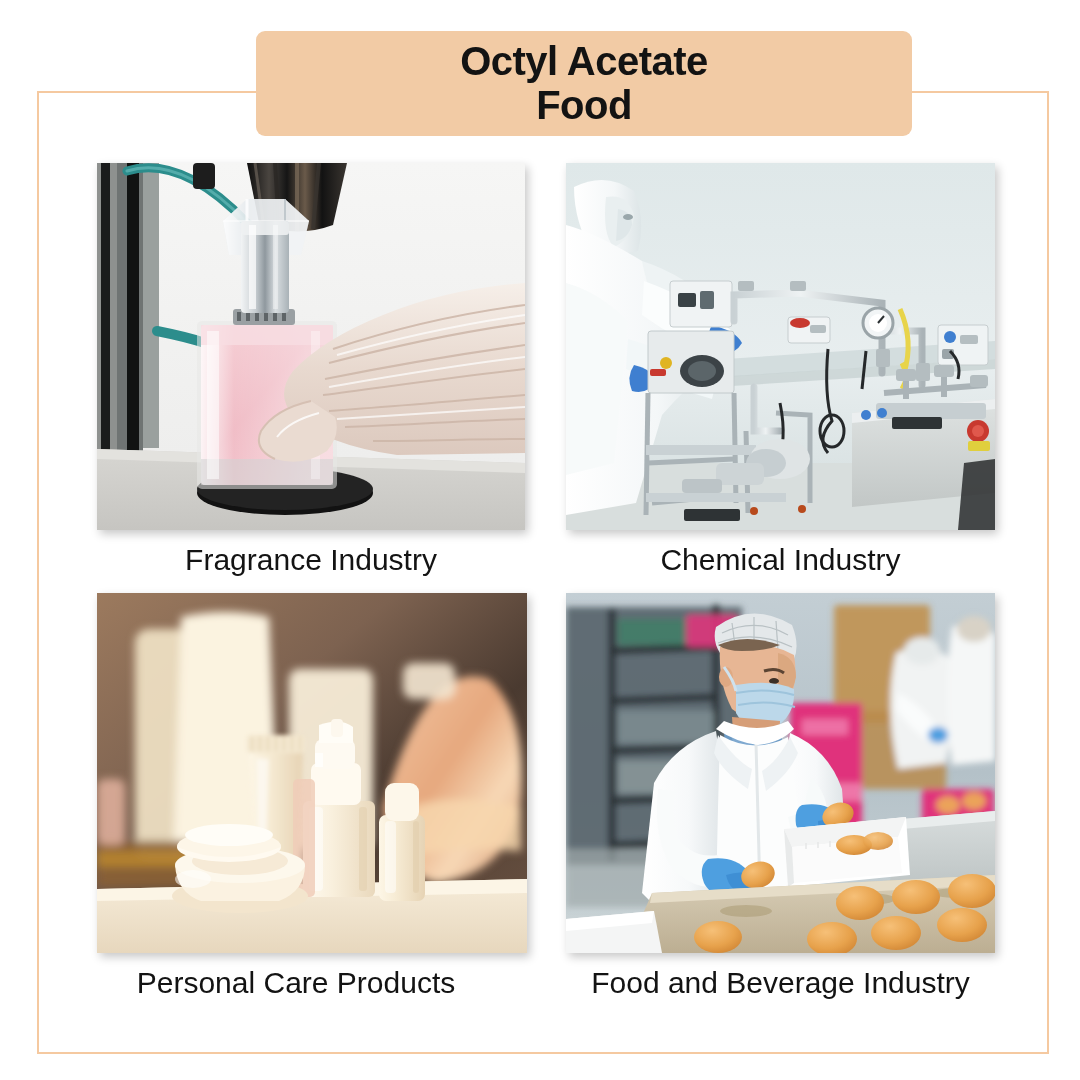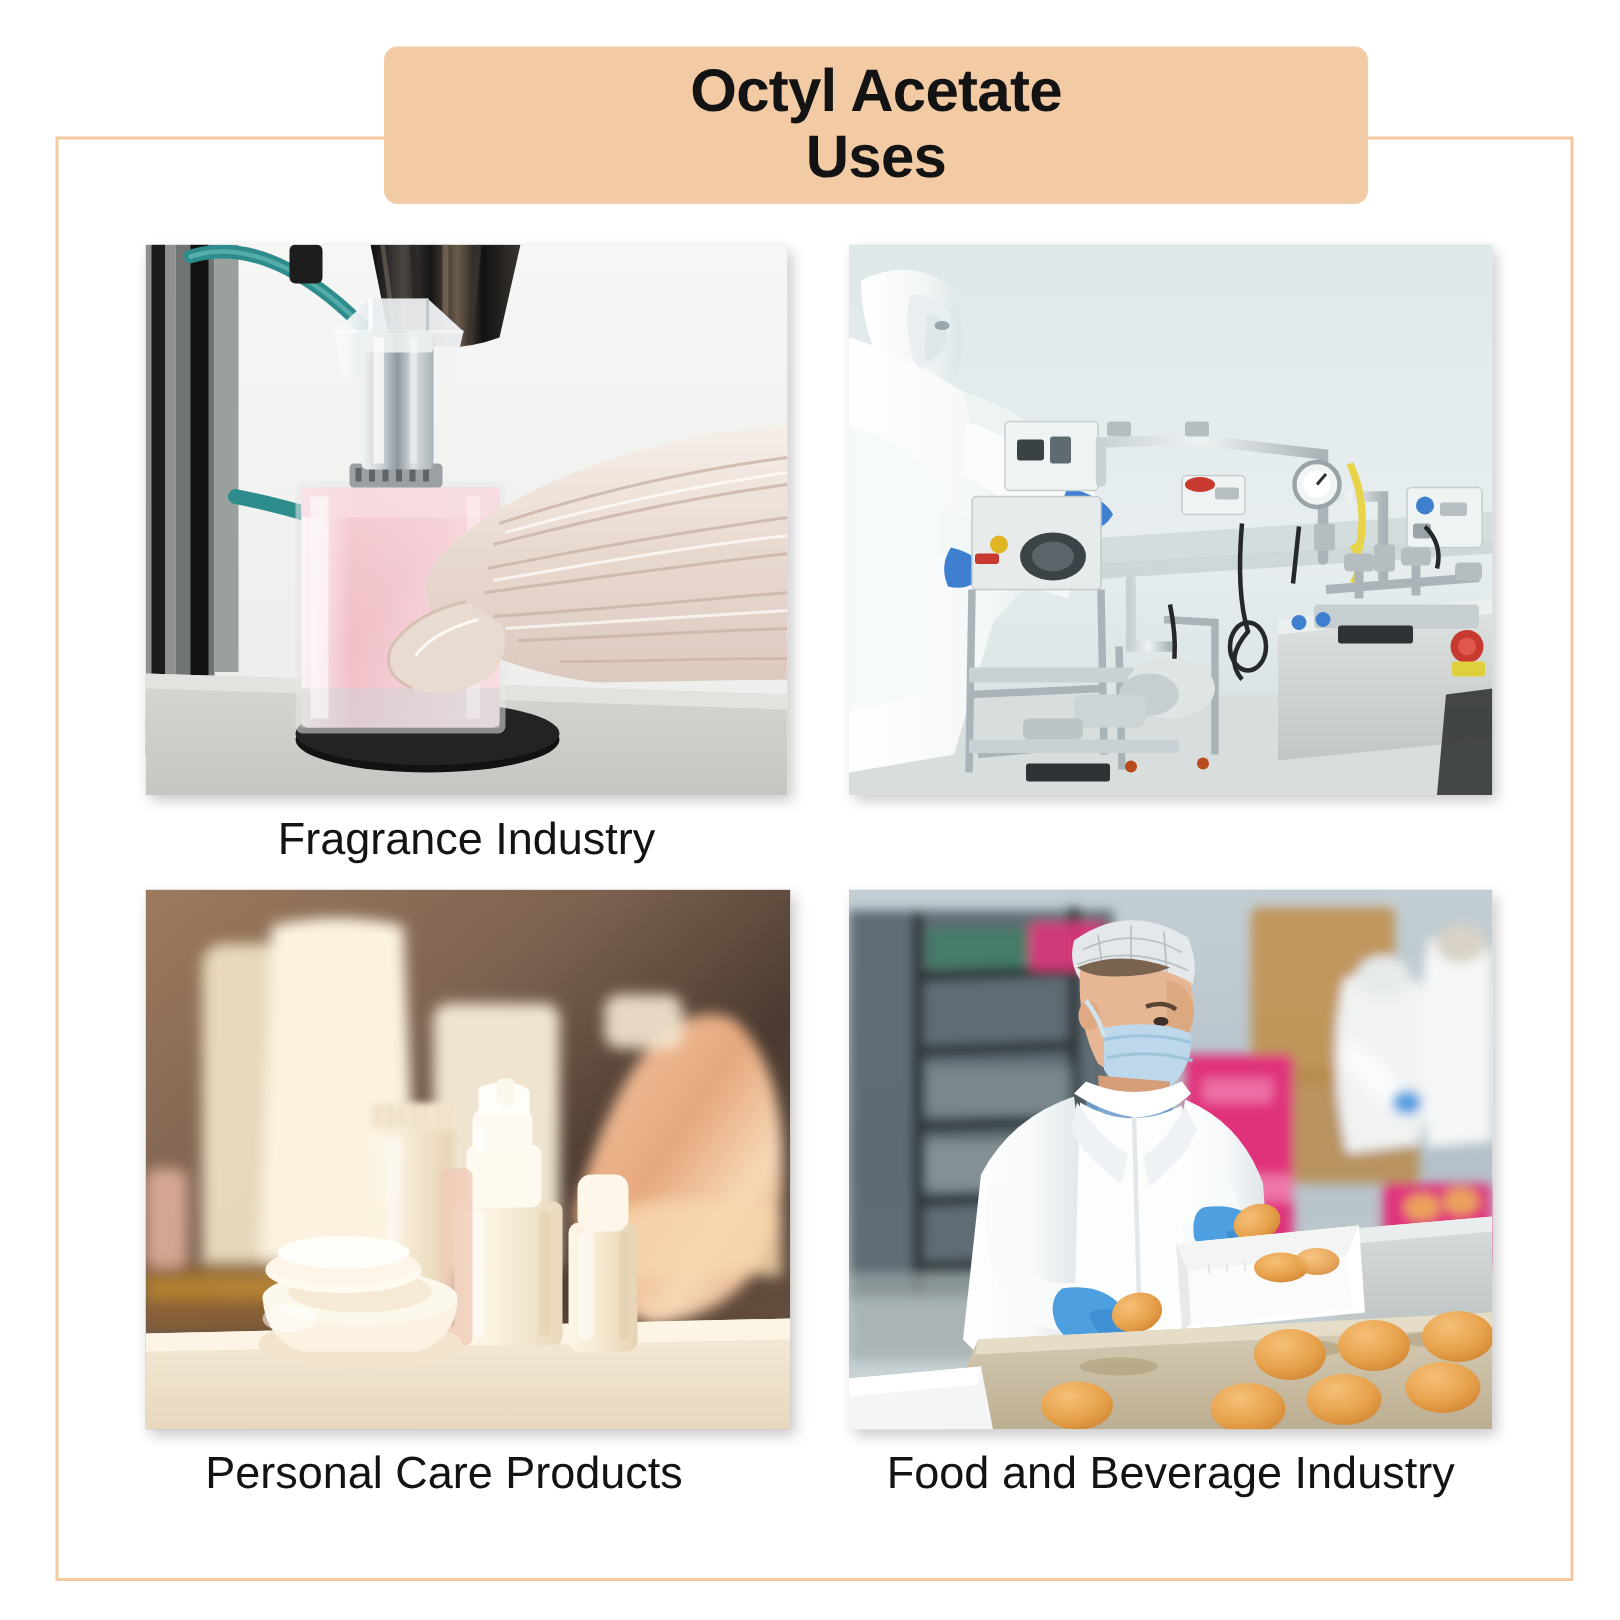"Uses" div.tline { text: Uses -> Food }
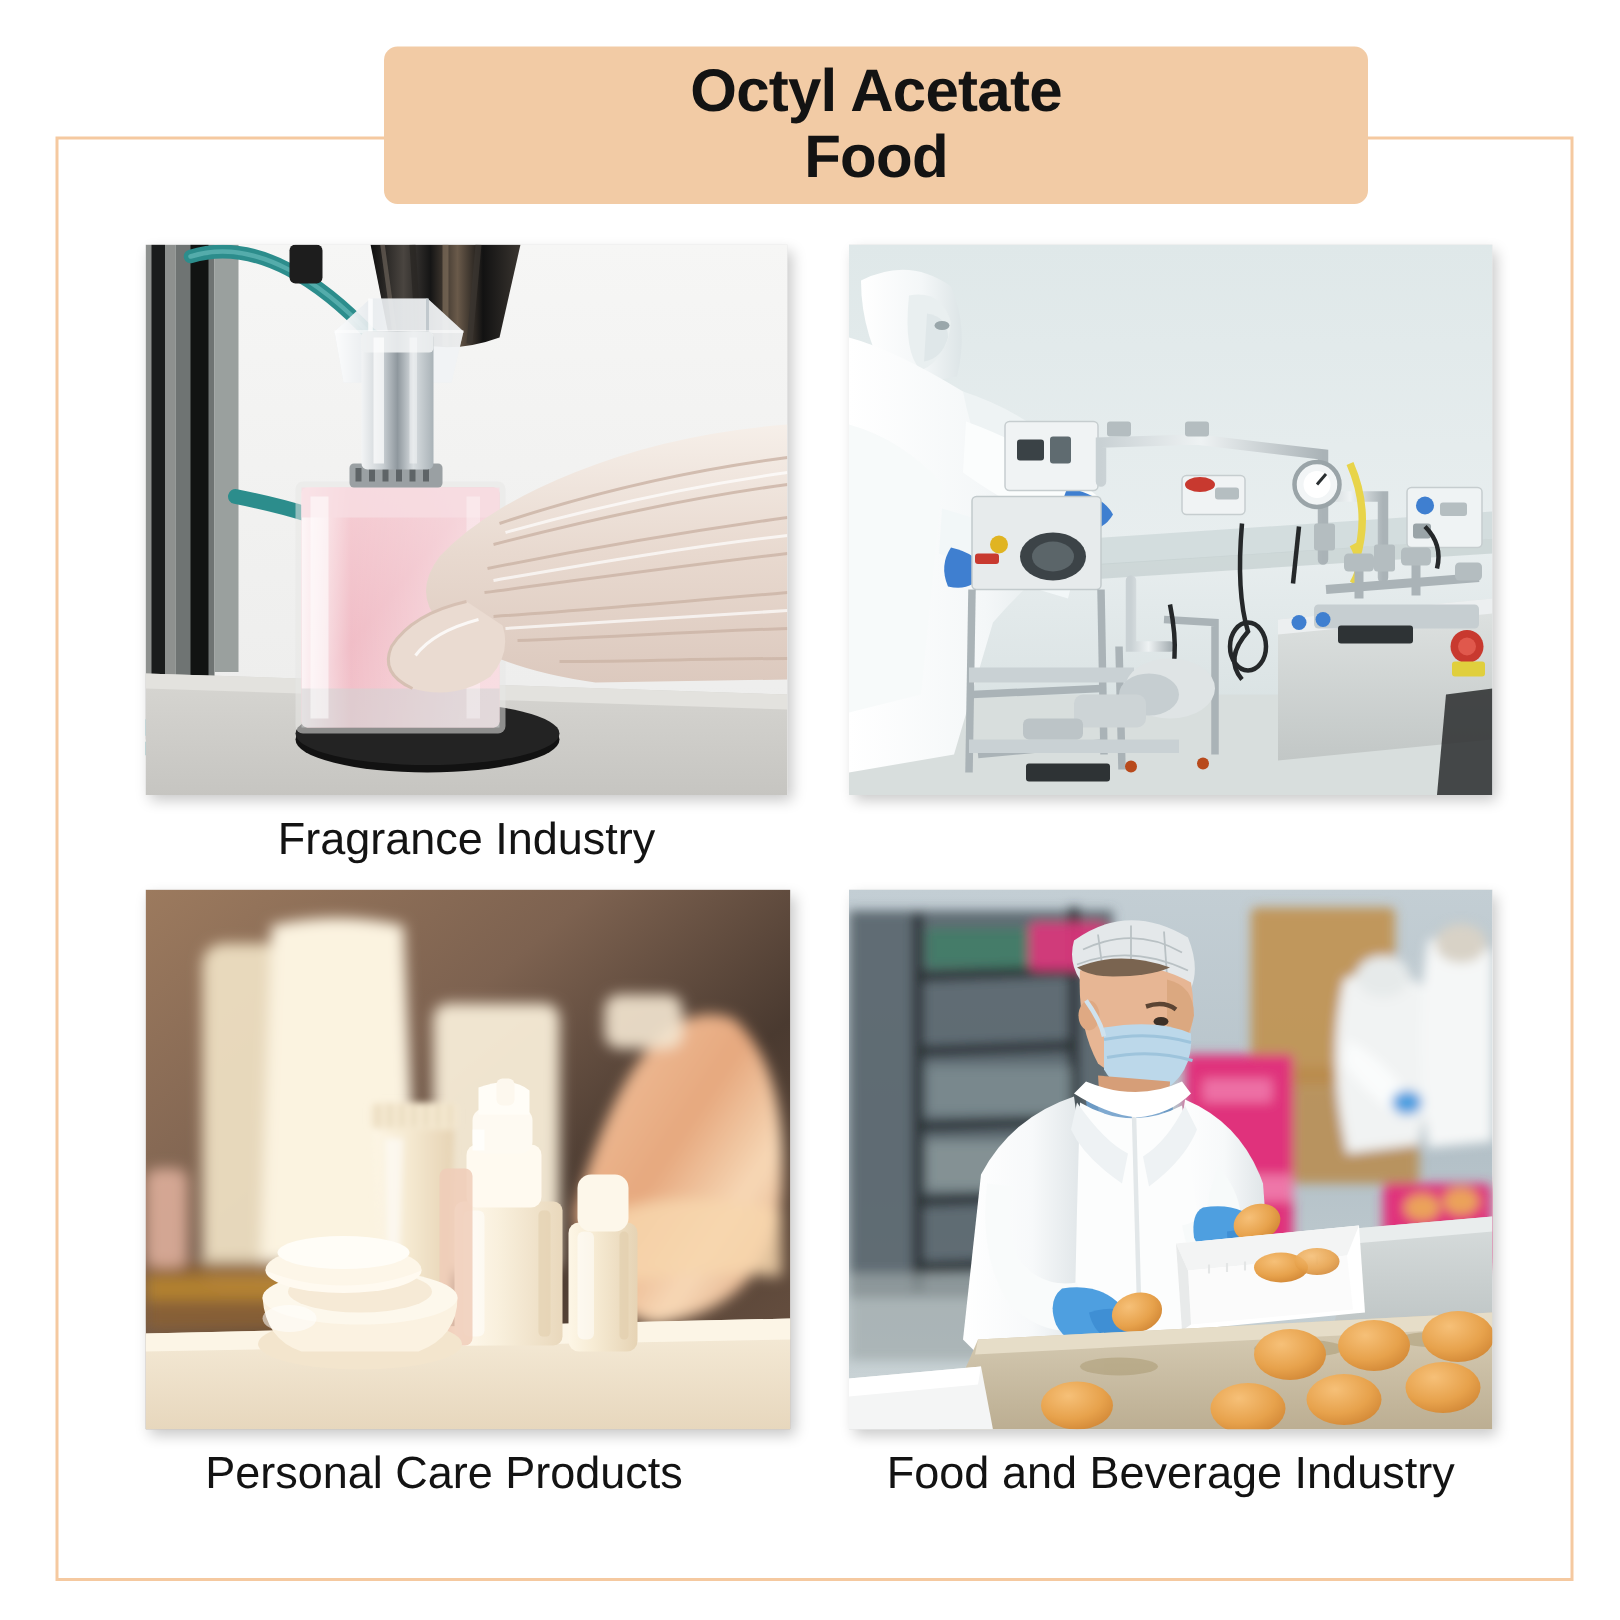"Chemical Industry" div.caption { html: none -> <div>Chemical Industry</div> }
